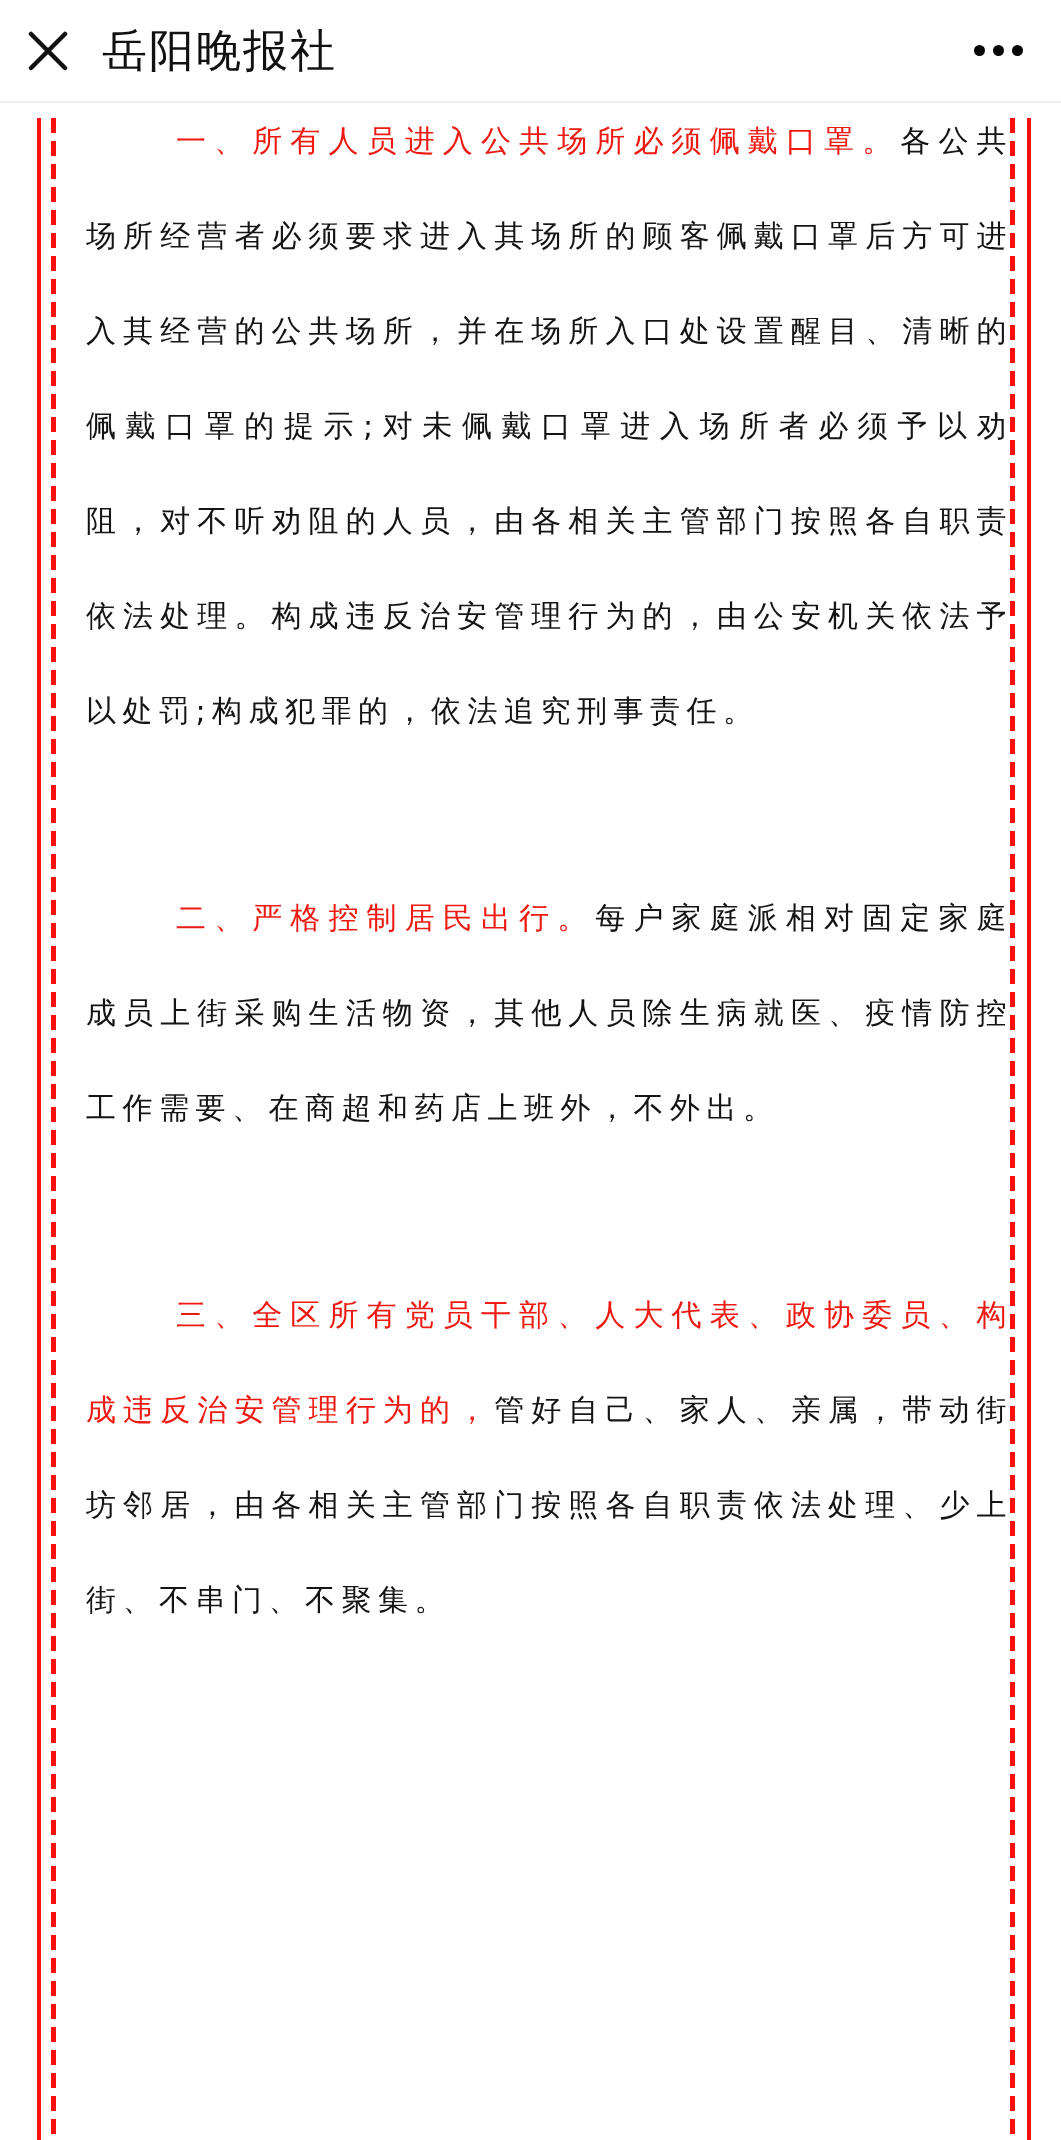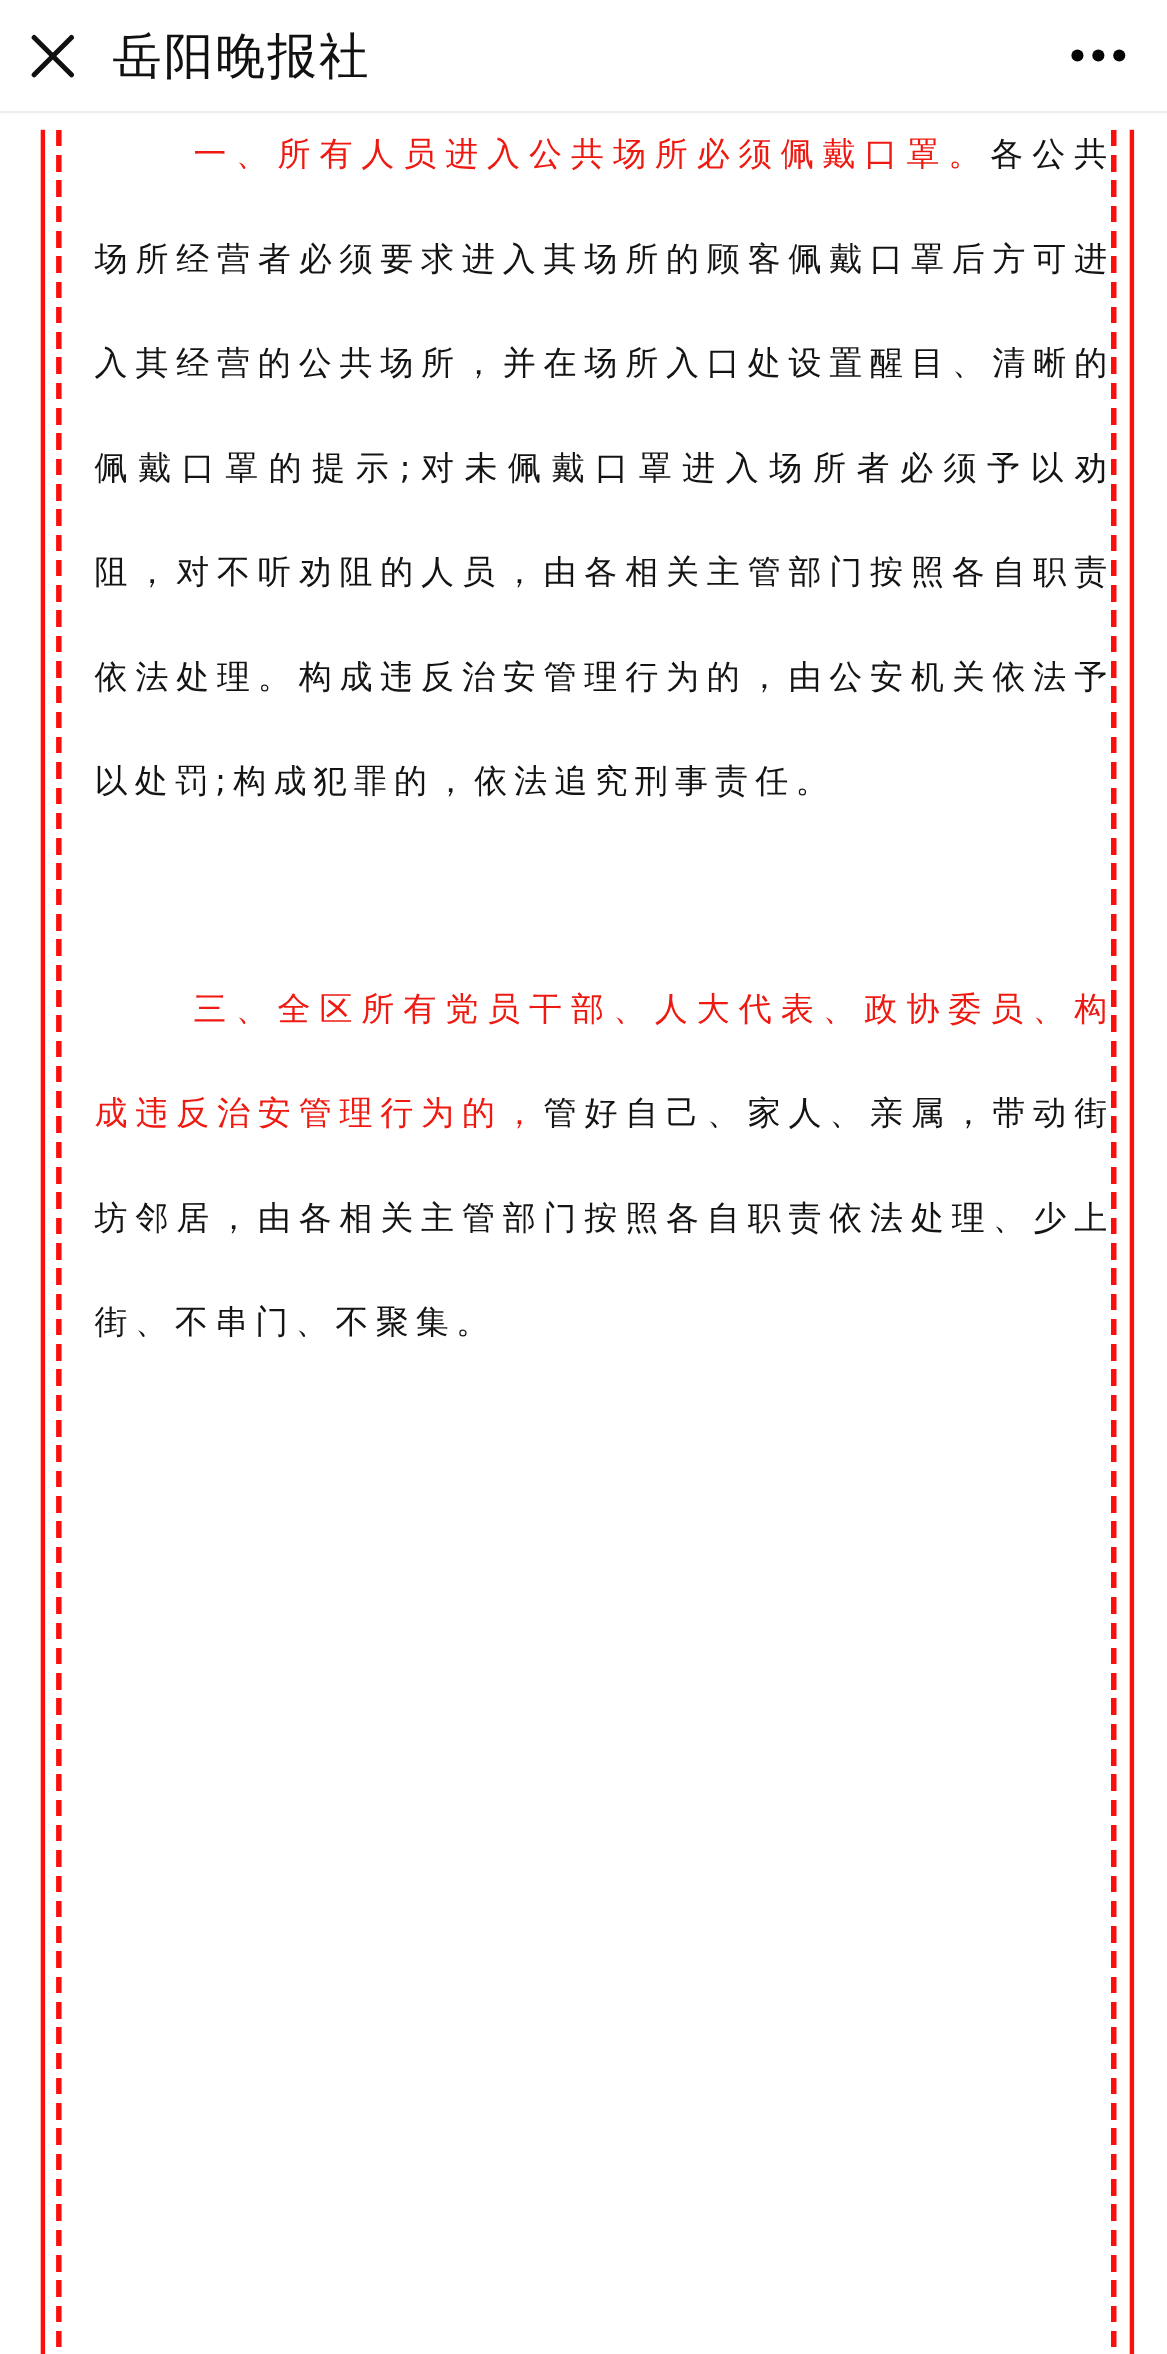"二、严格控制居民出行。每户家庭派相对固定家庭成员上街采购生活物资，其他人员除生病" p { html: none -> <p><span>二、严格控制居民出行。</span><span>每户家庭派相对固定家庭成员上街采购生活物资，其他人员除生病就医、疫情防控工作需要、在商超和药店上班外，不外出。</span></p> }
